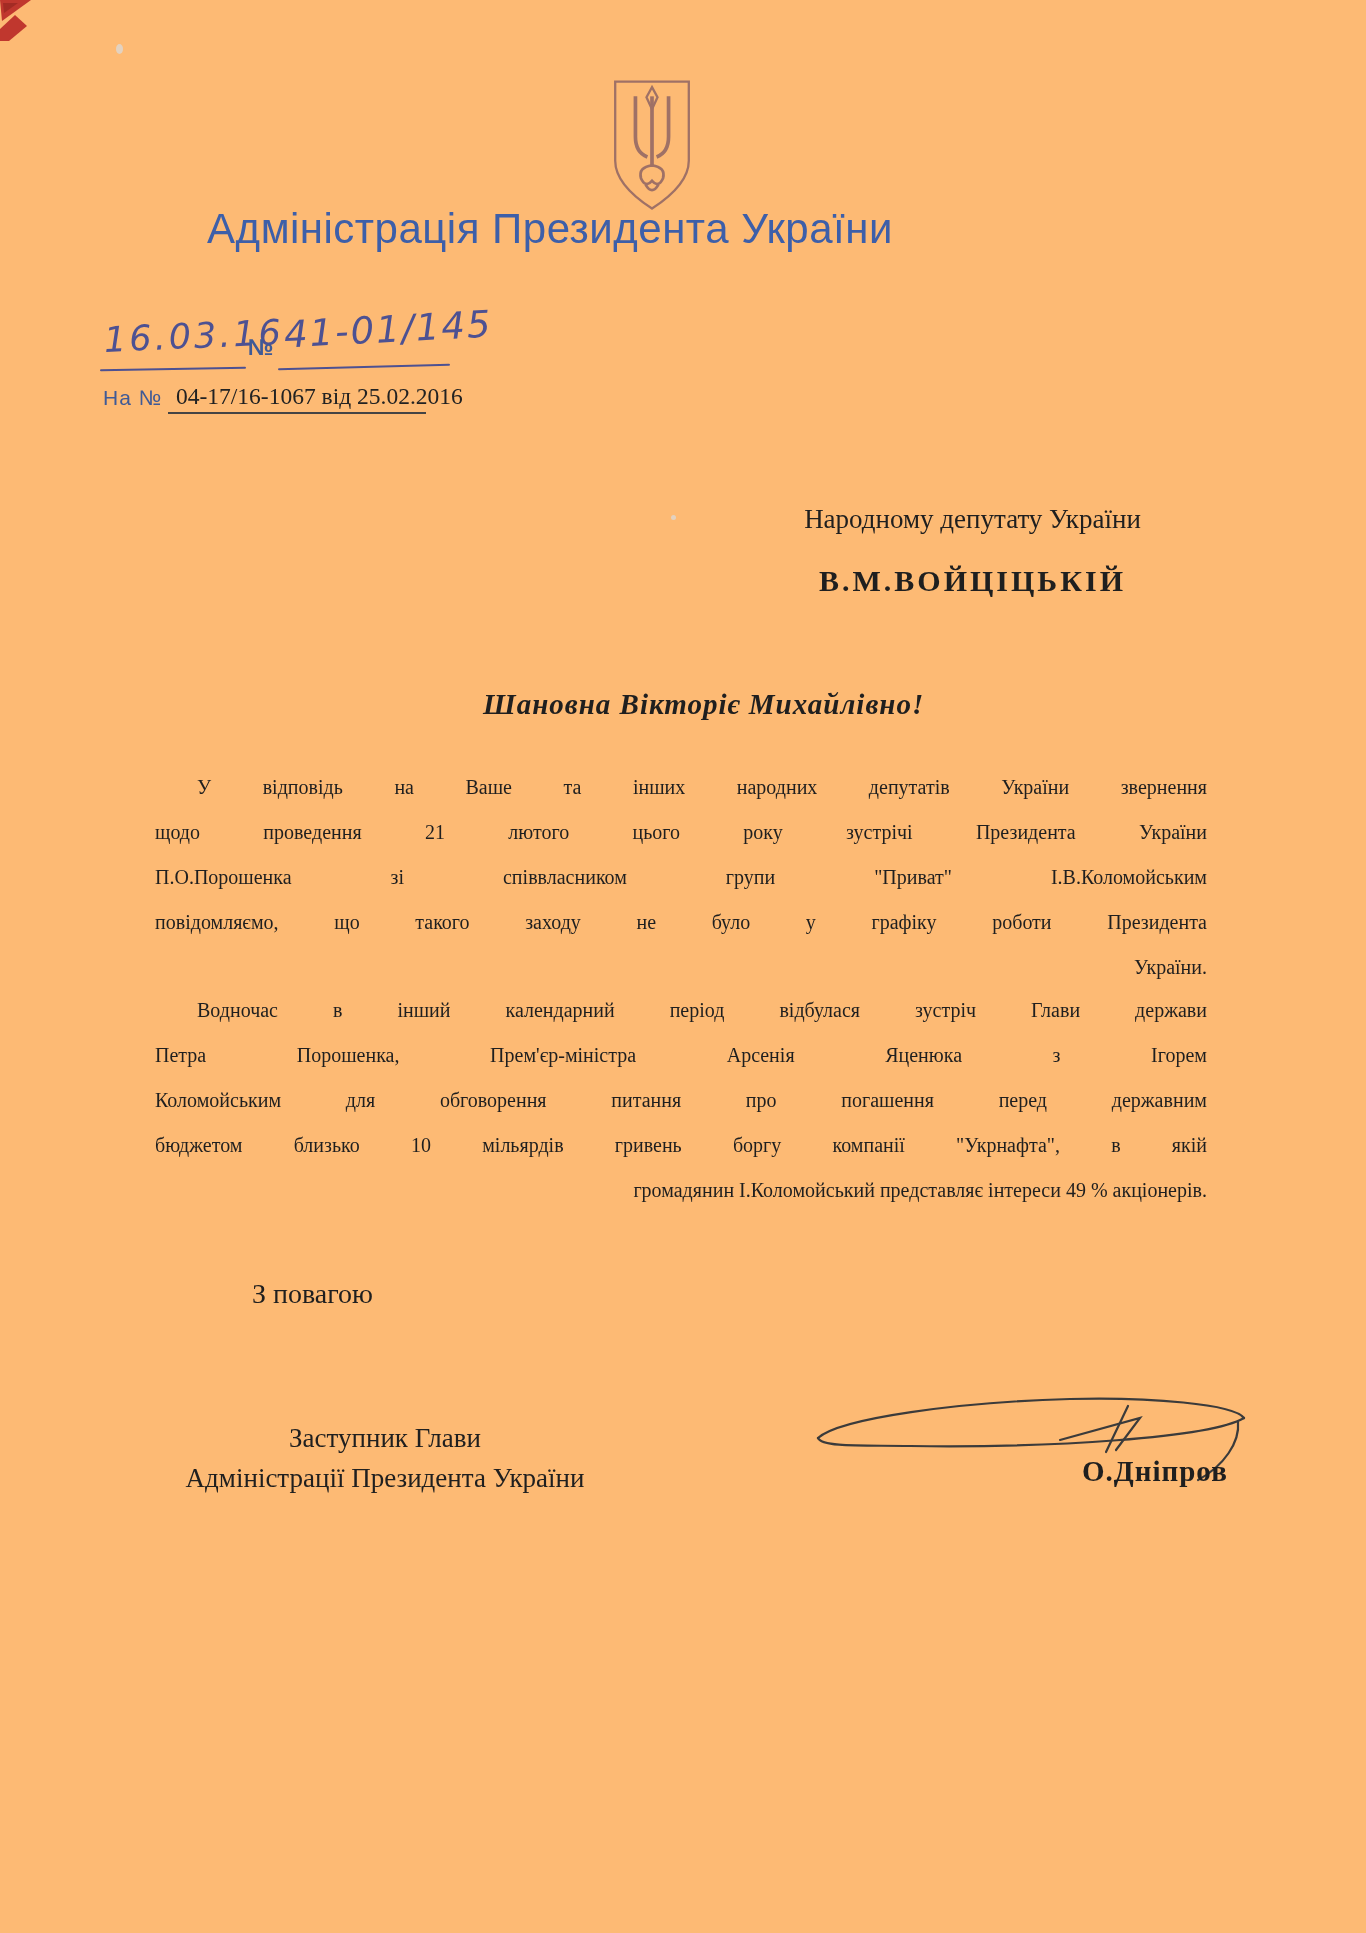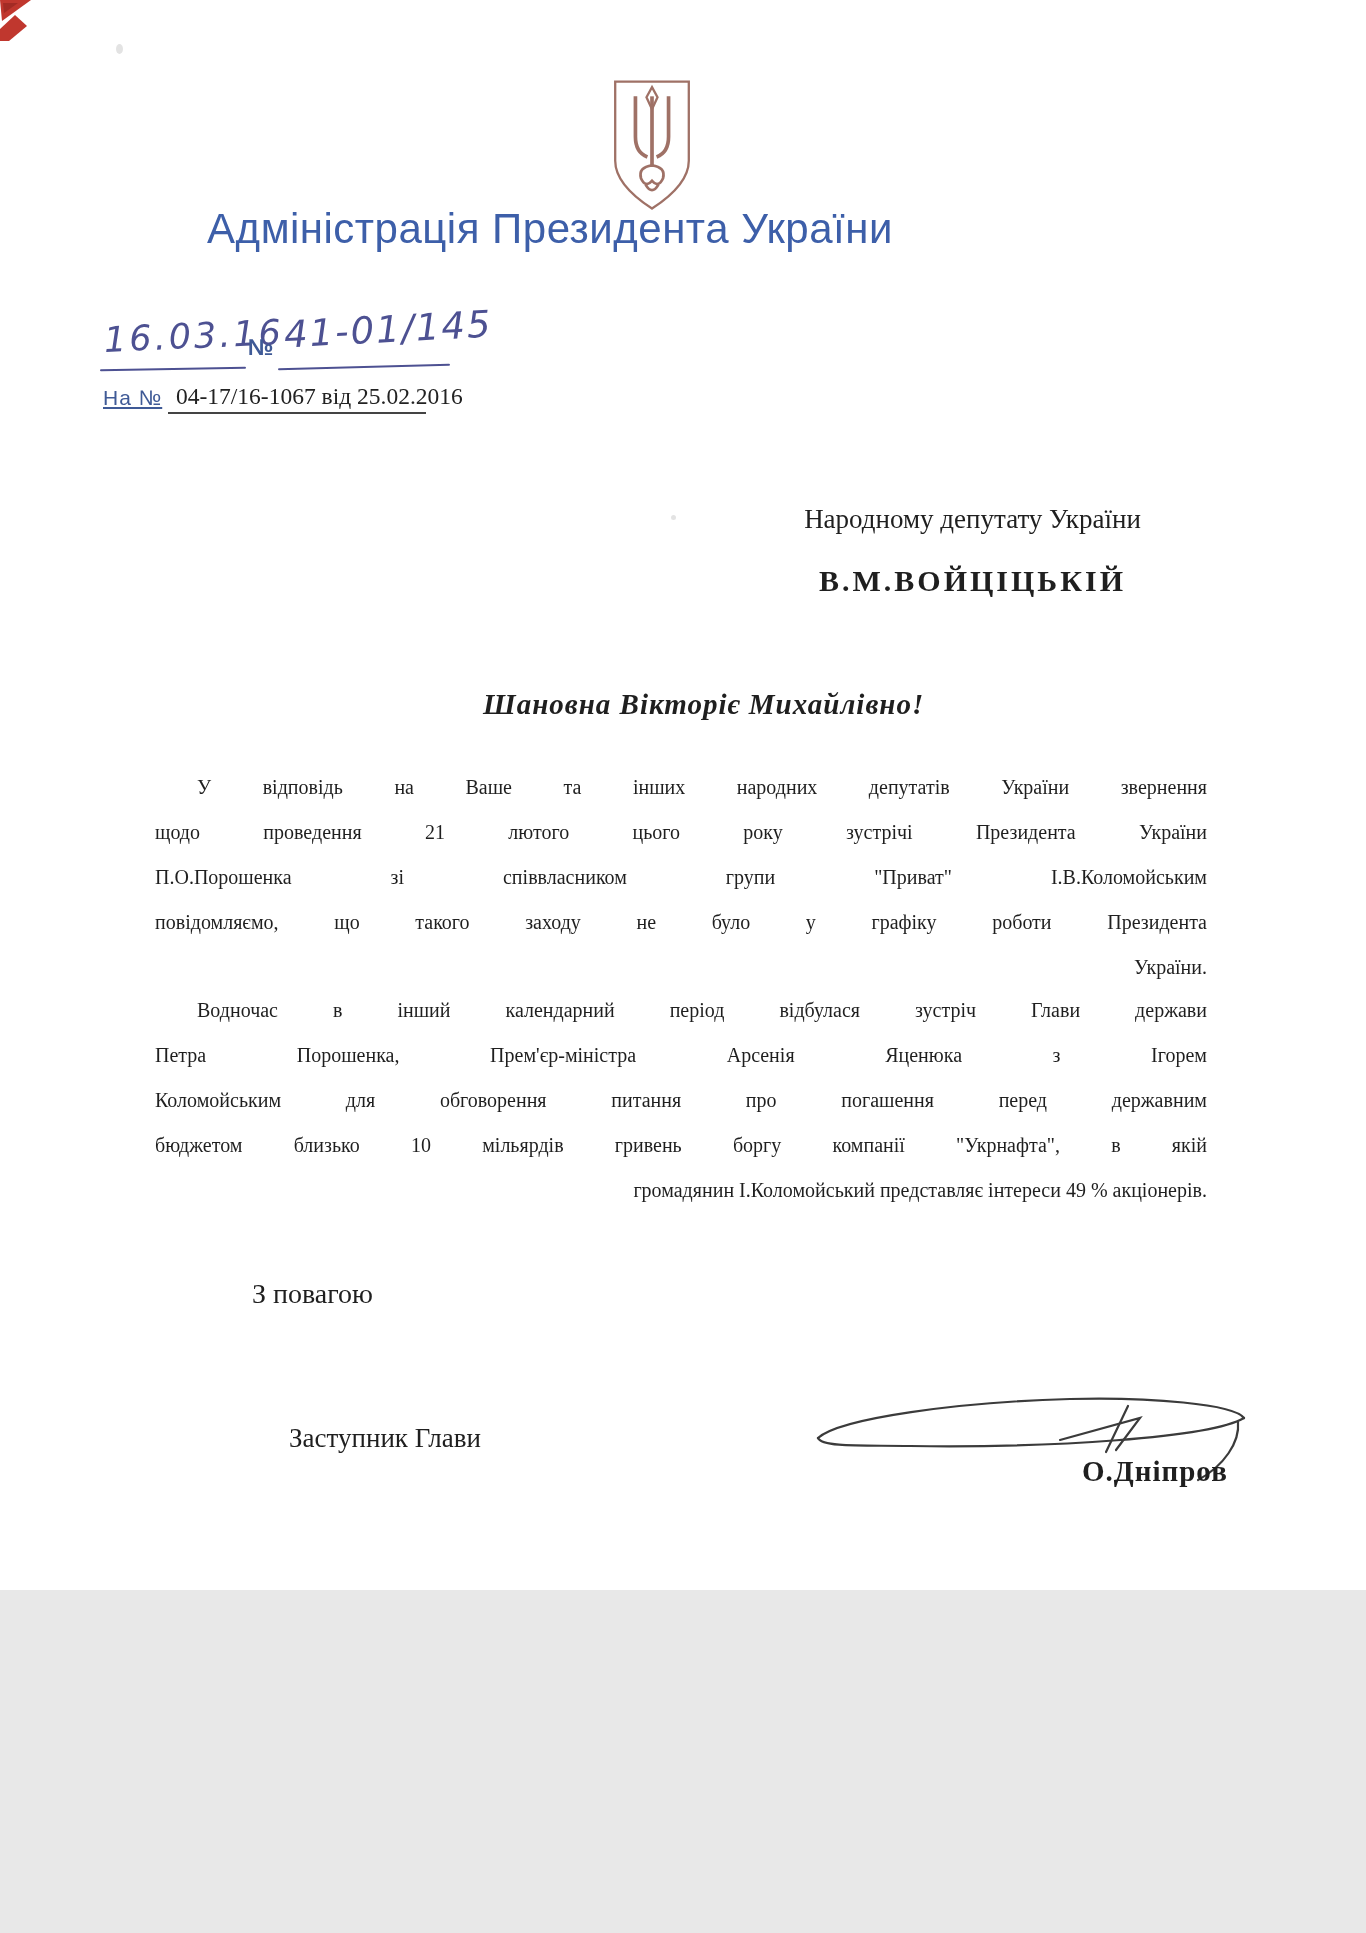"Адміністрація Президента України" .page { background: #ffffff -> #fdba74; height: 1590px -> 1933px }
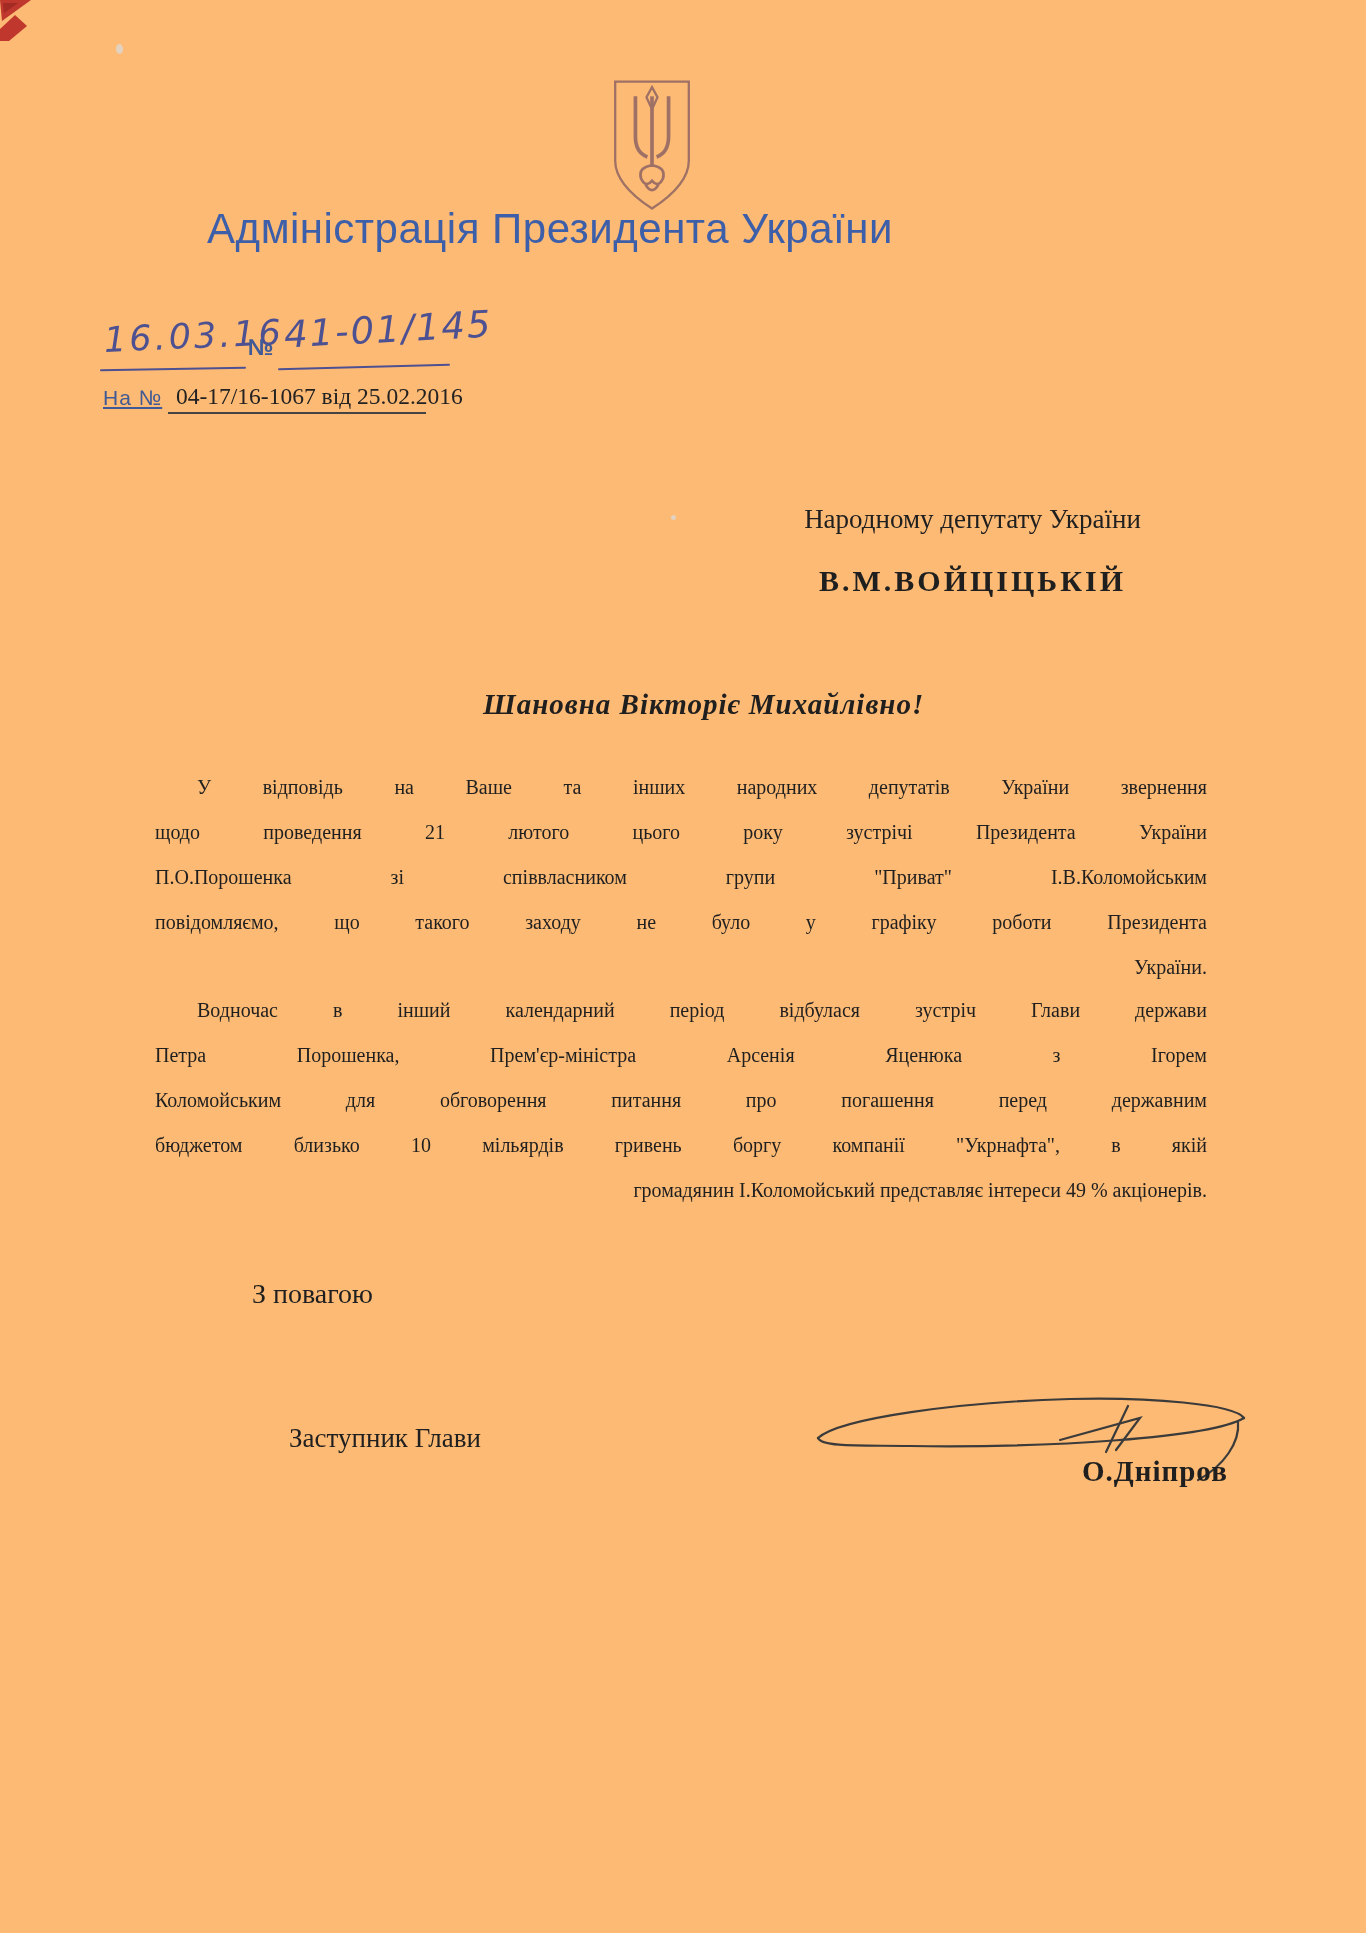"На №" .reply-label { text-decoration: underline -> none }
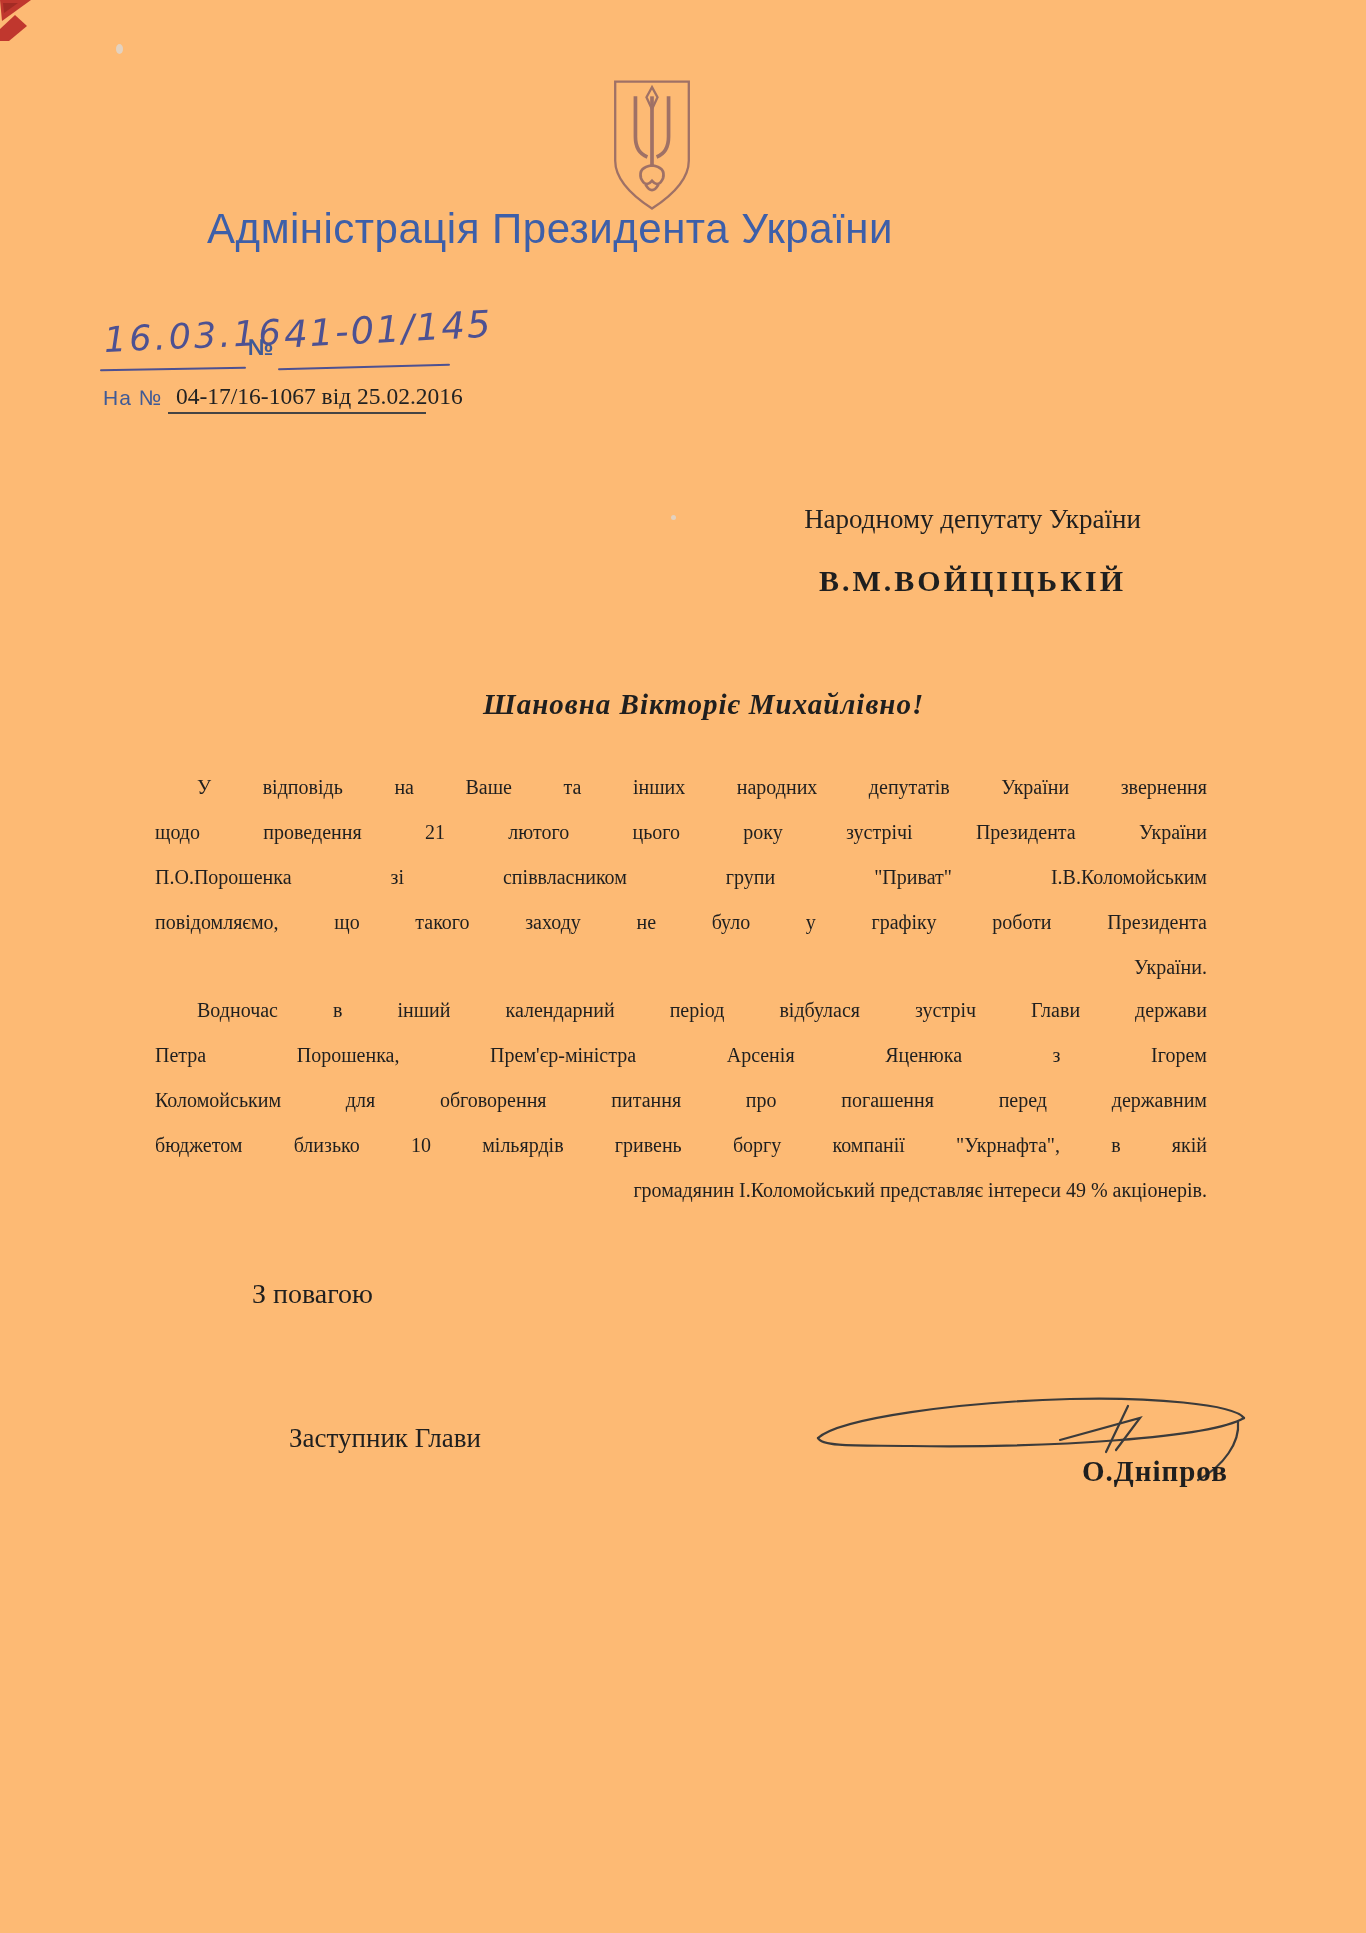"Адміністрації Президента України" div { html: none -> <div>Адміністрації Президента України</div> }
